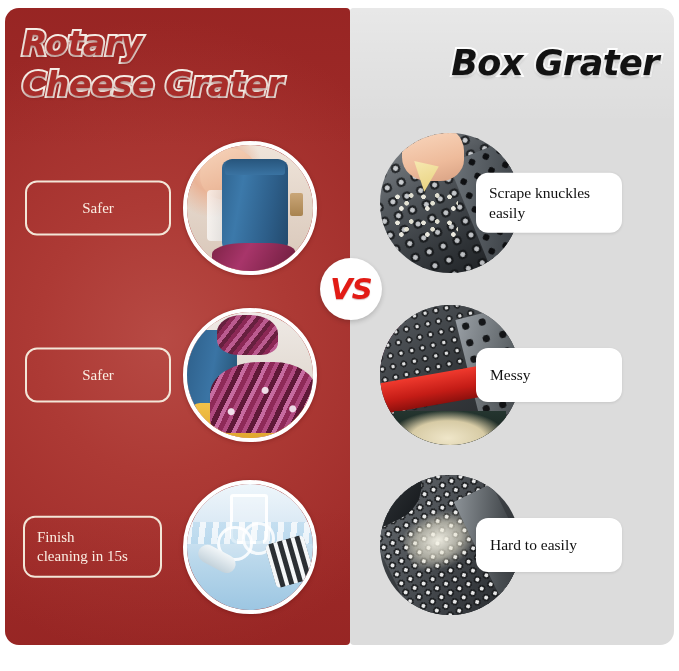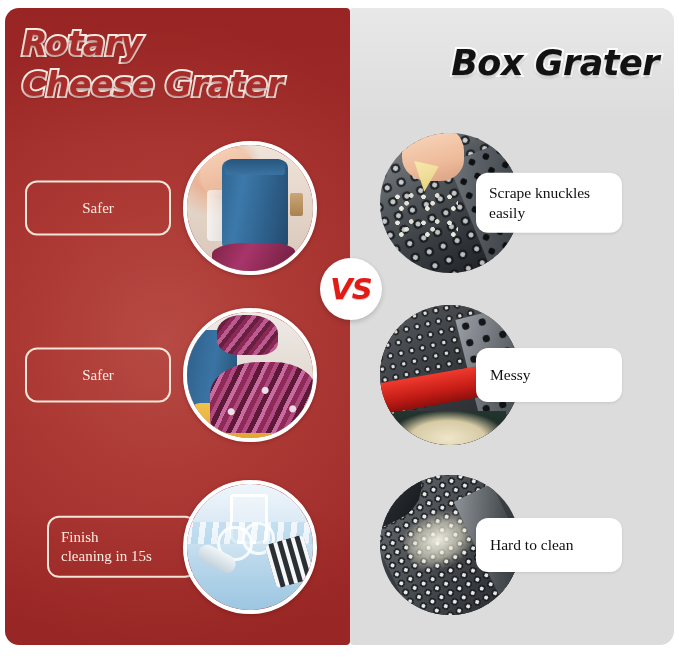"Finish" .label-box.left.wide { margin-left: 24px -> none; width: 150px -> 139px }
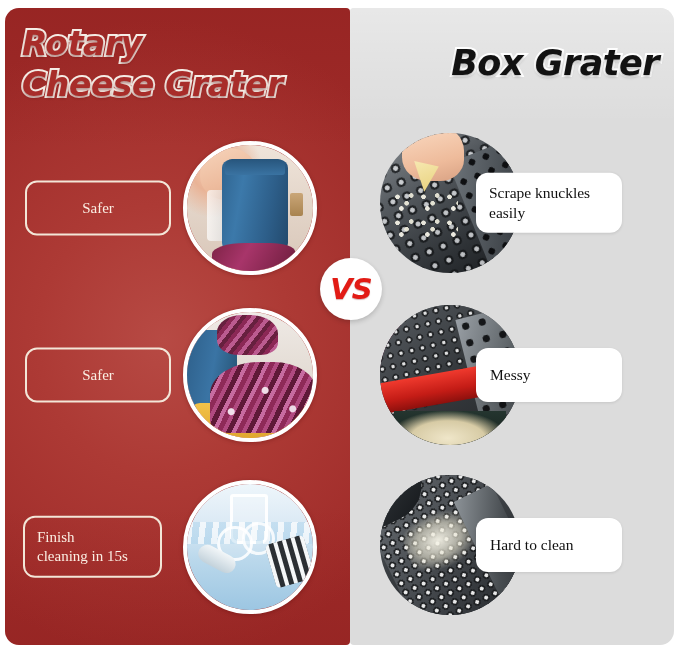"Hard to clean" span.label-text { text: clean -> easily }
